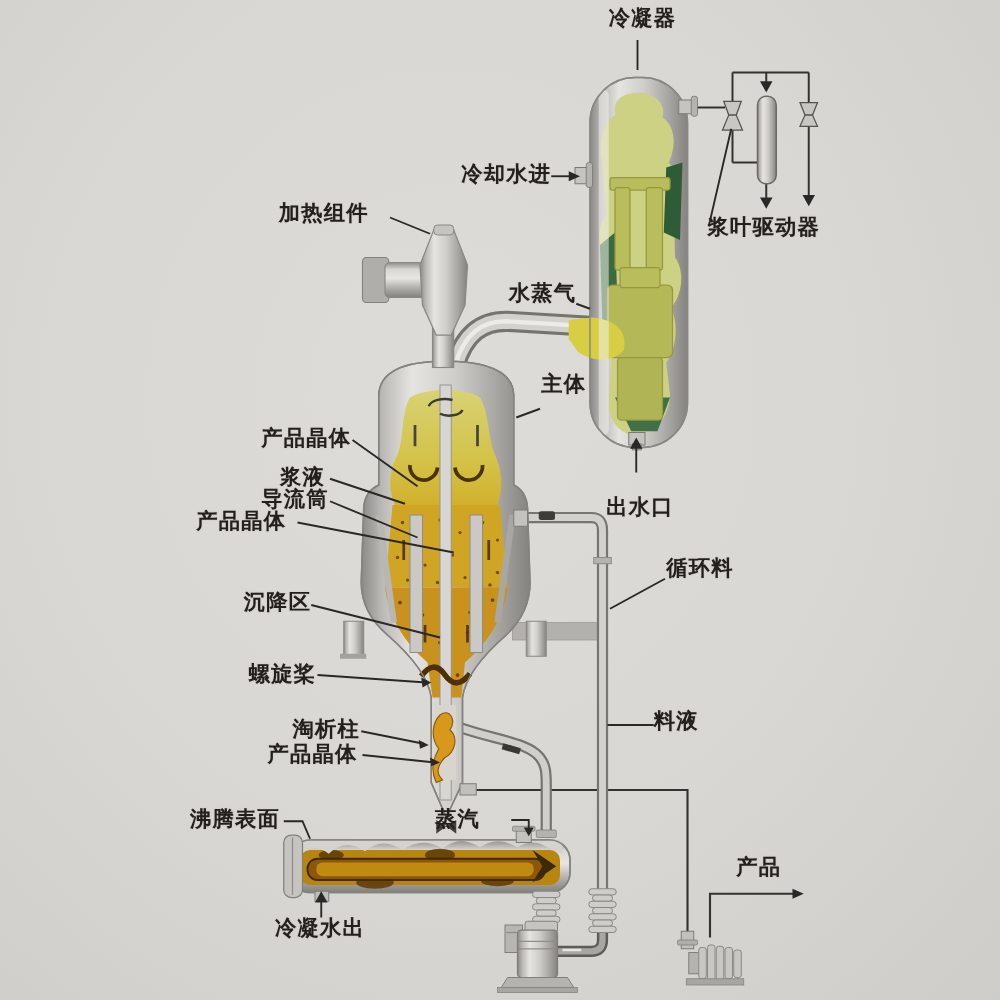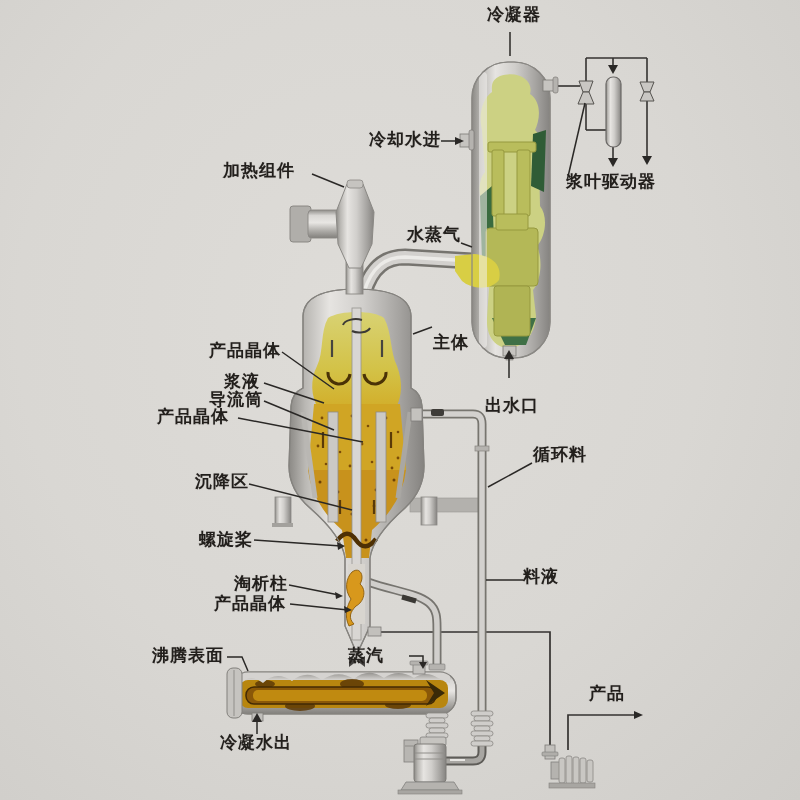"主体" div.lbl { top: 334px -> 299px }
